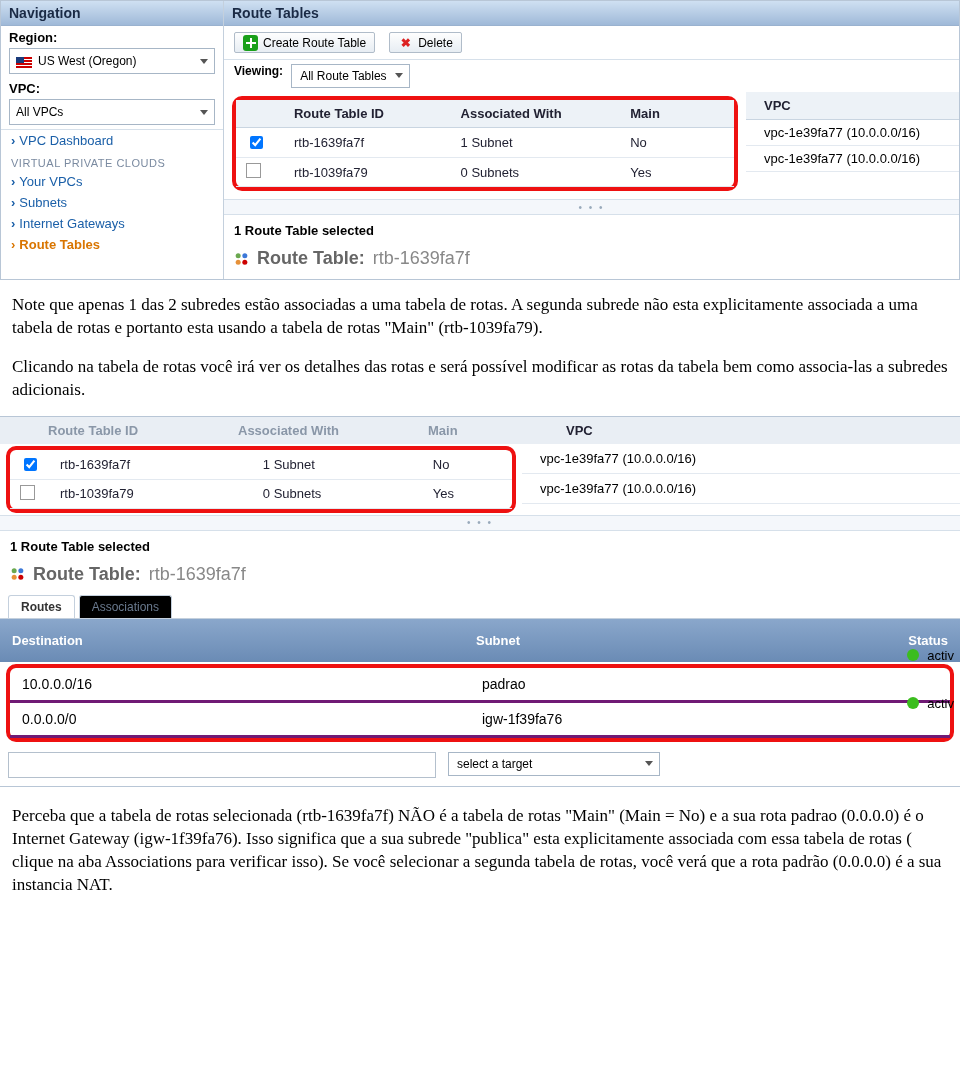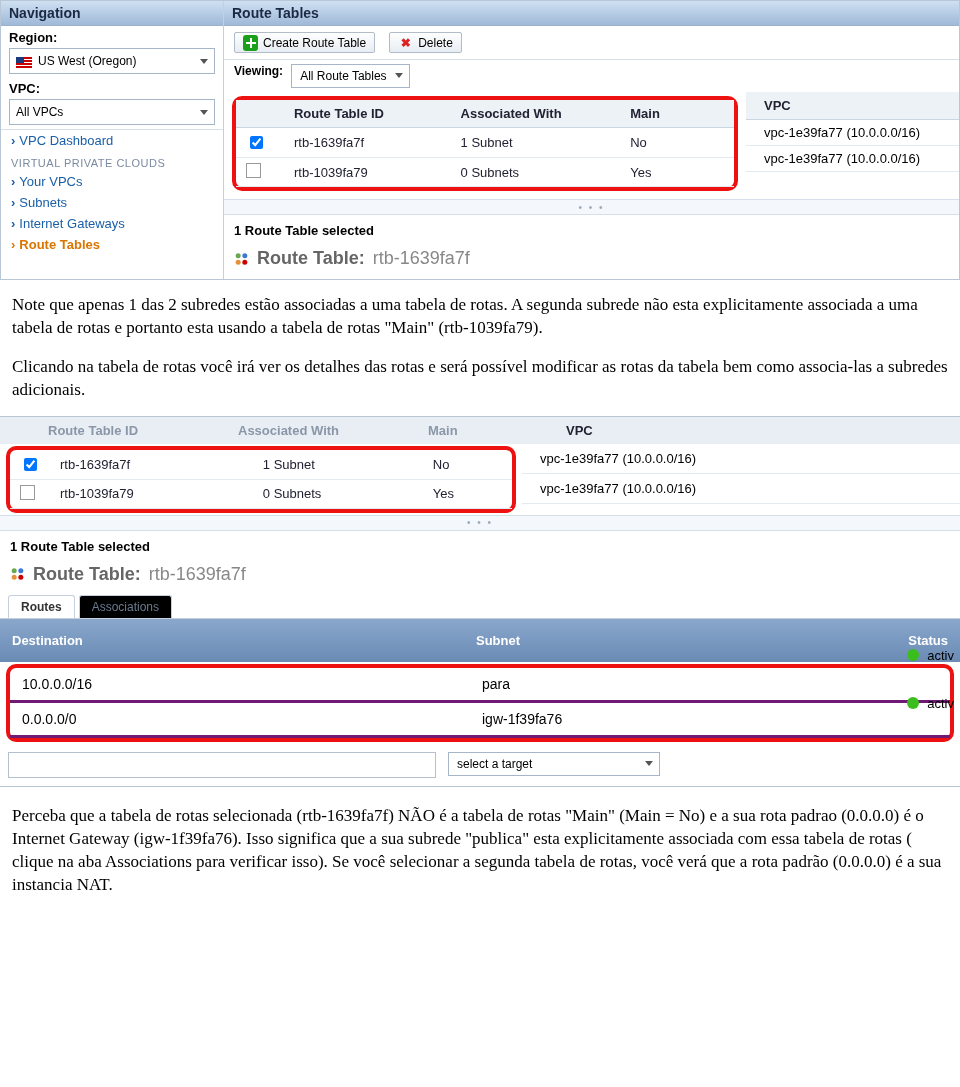"para" td { text: para -> padrao }
